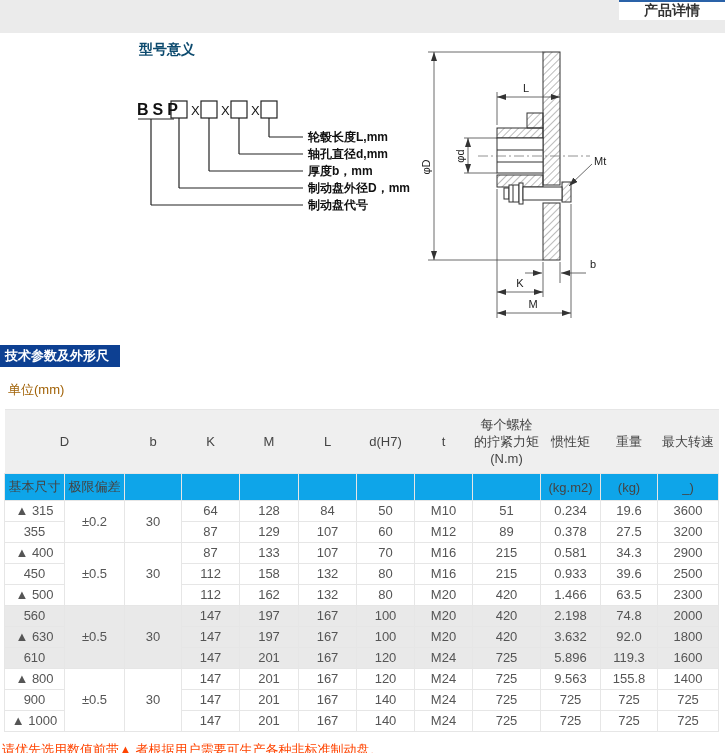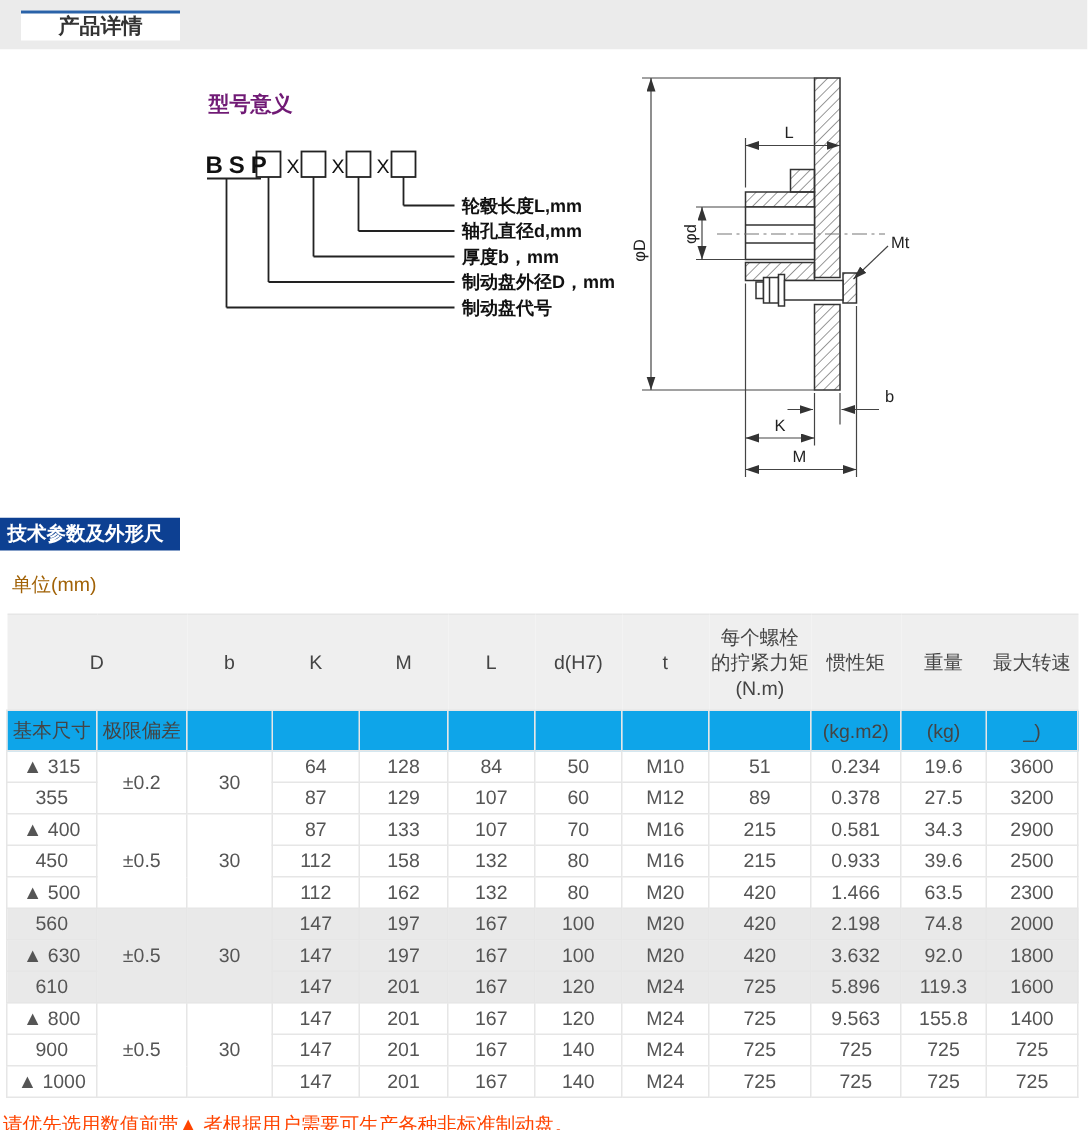"产品详情" .tabbar { align-items: center -> flex-end; flex-direction: none -> column }
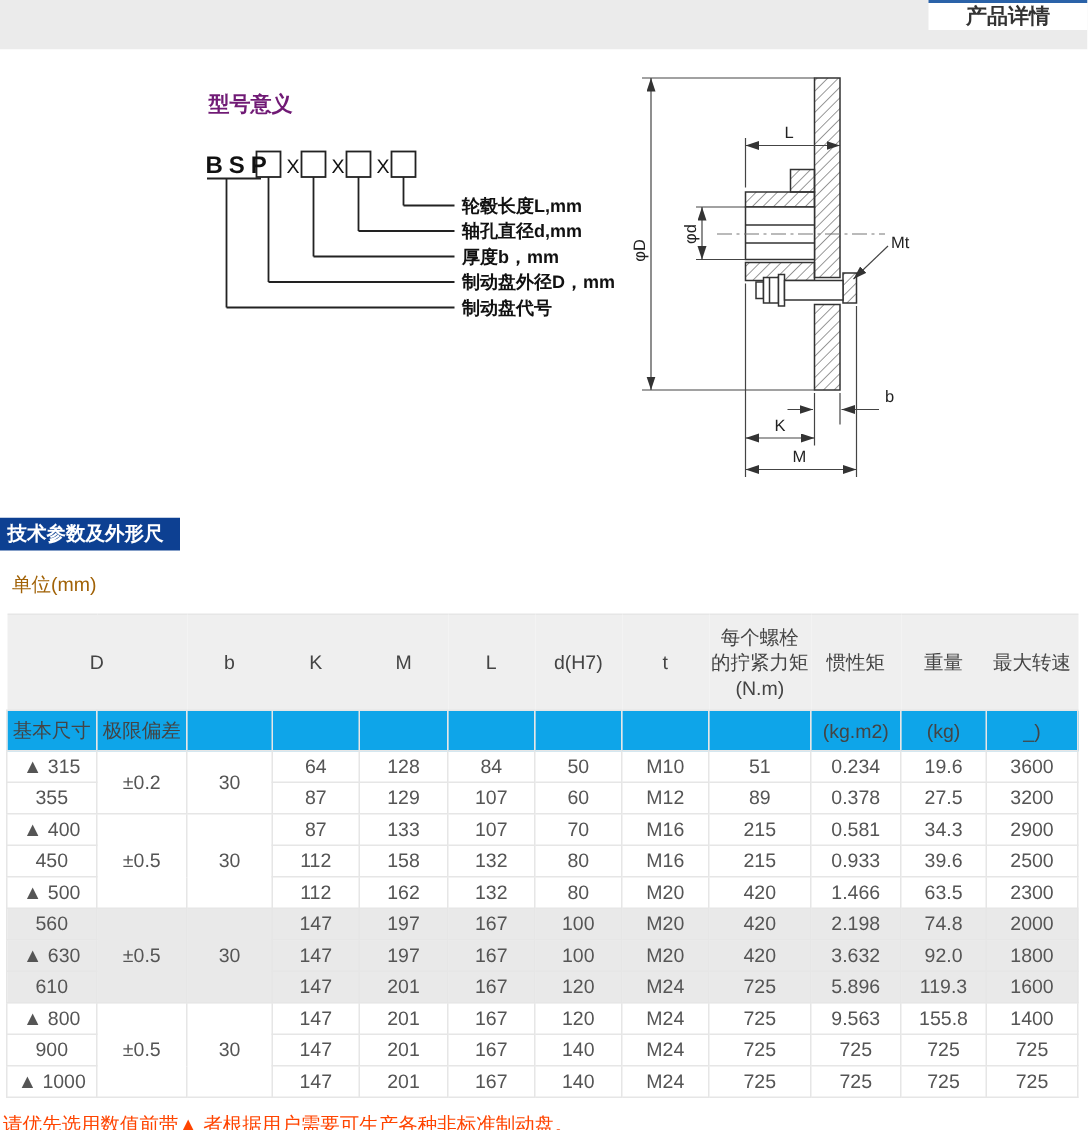"型号意义" .model-title { color: #701a75 -> #0c4a6e; top: 28px -> 8px }
